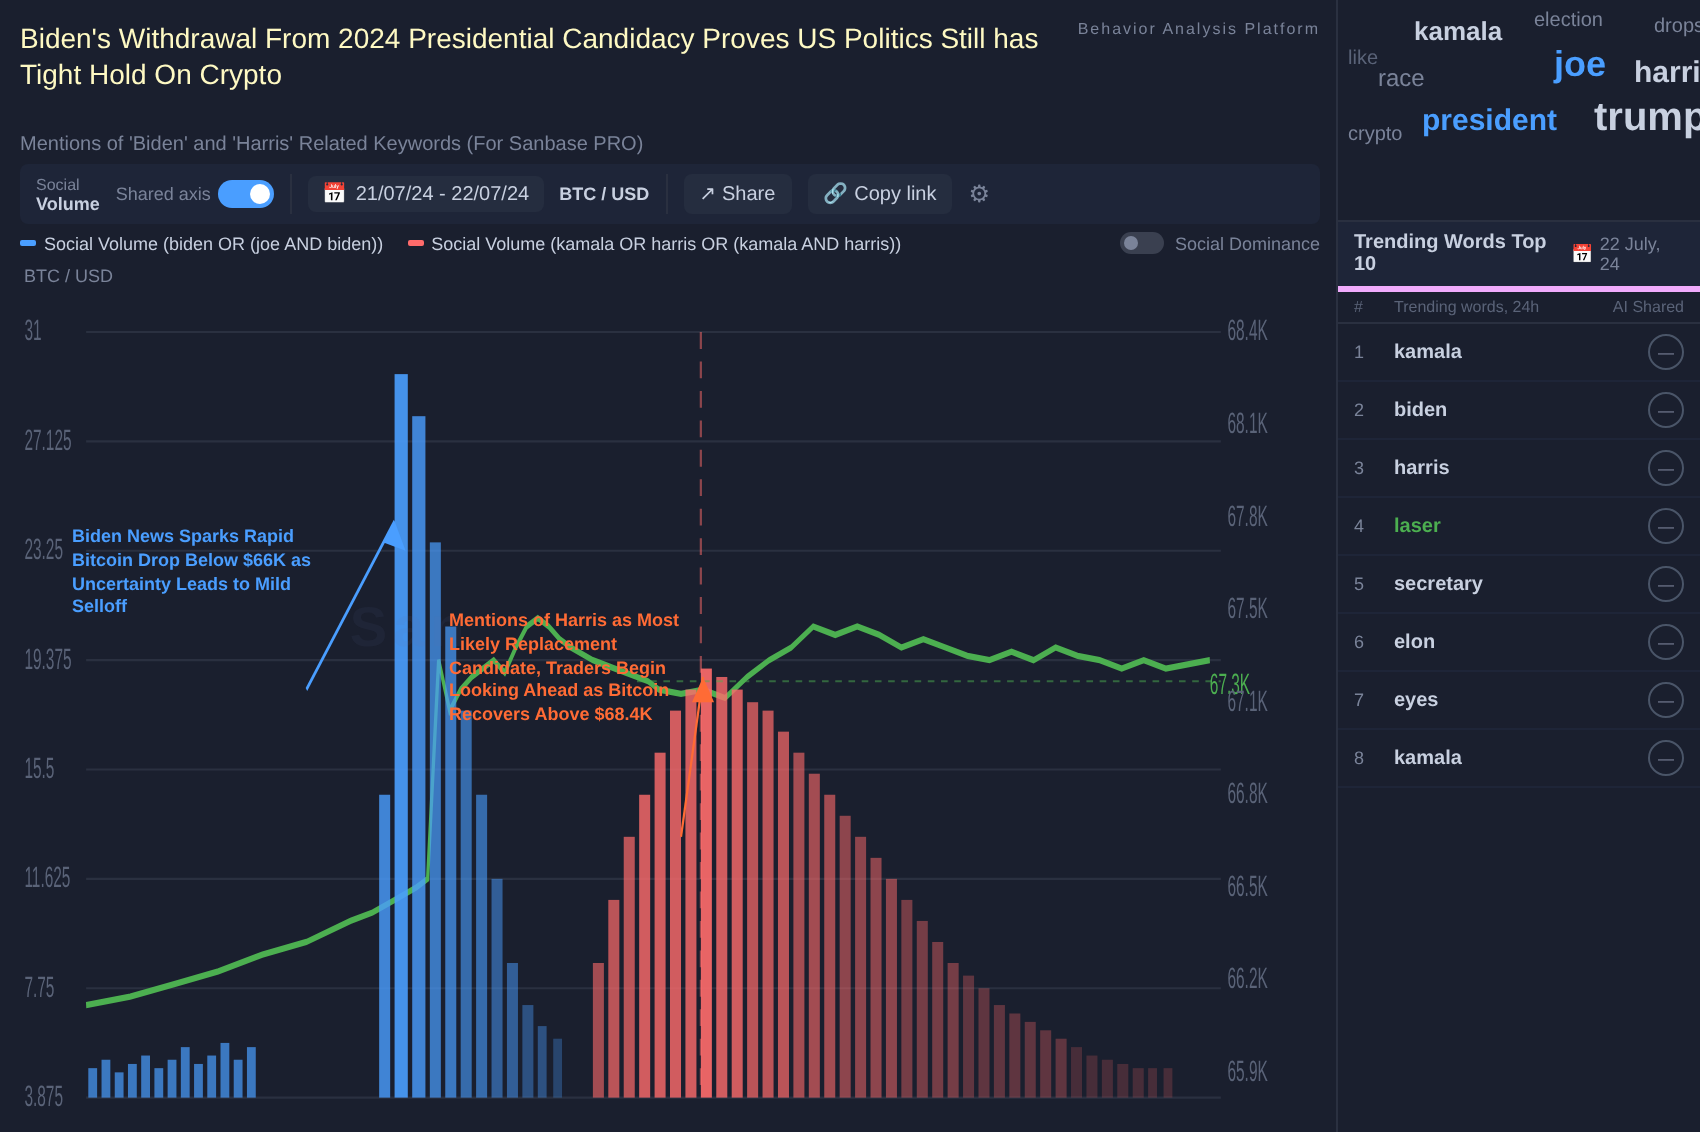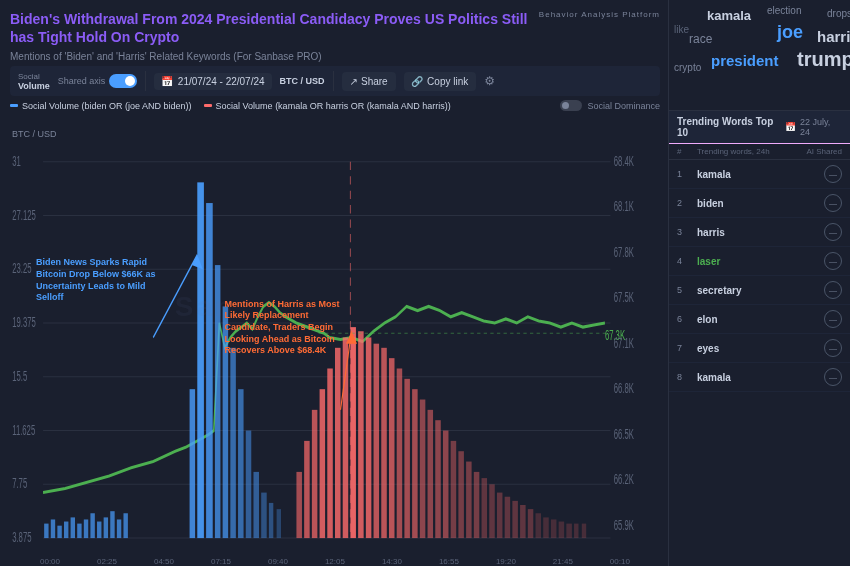"Biden's Withdrawal From 2024" .main-title { color: #8b5cf6 -> #fef9c3; font-weight: 700 -> 400; margin-bottom: 5px -> 21px }
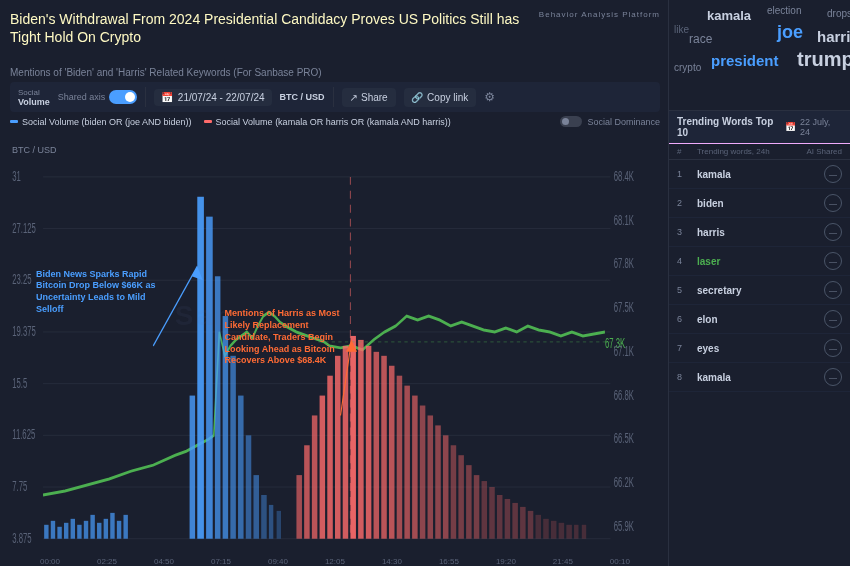"Social Volume (biden OR (joe" .legend-bar { margin-bottom: 18px -> 6px }
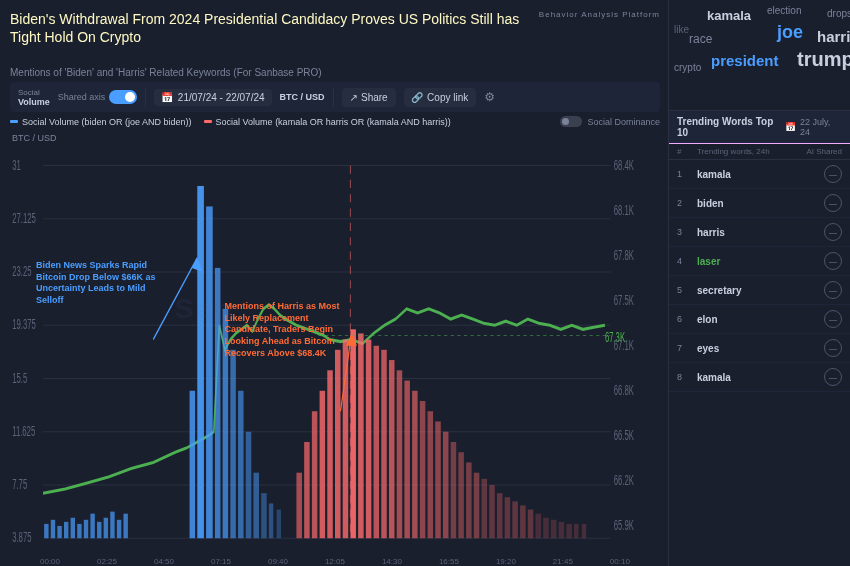"Trending Words Top 10" .trending-header { border-bottom: 1px solid #f0abfc -> 3px solid #f0abfc }
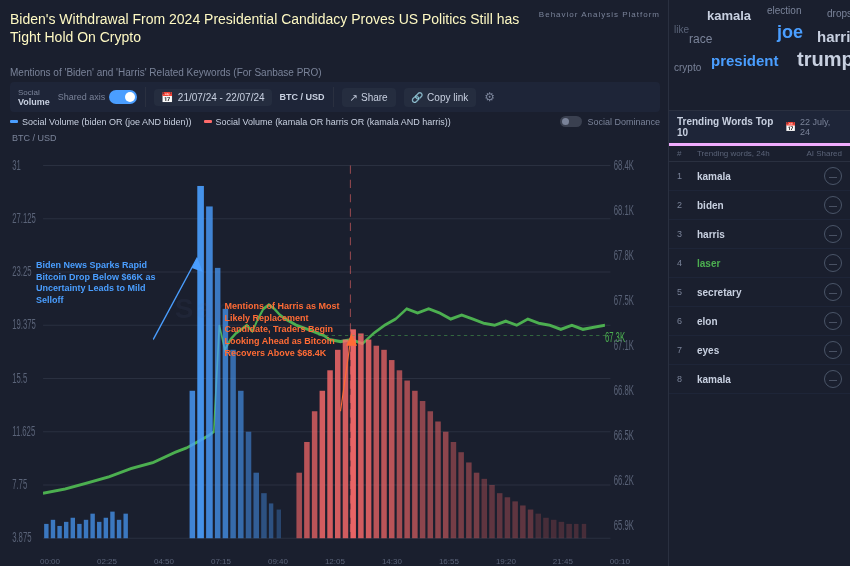"00:00" div.x-axis { html: <div> <span>00:00</span> <span>02:25</span> <span>04:50</span> <span>07:15</span> <span>09:40</span> <span>12:05</span> <span>14:30</span> <span>16:55</span> <span>19:20</span> <span>21:45</span> <span>00:10</span> </div> -> none }
